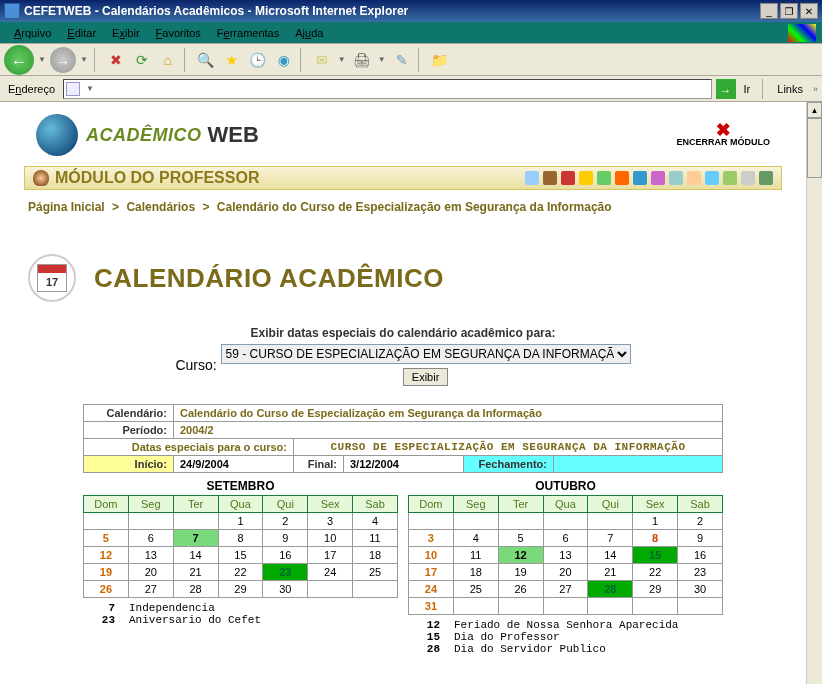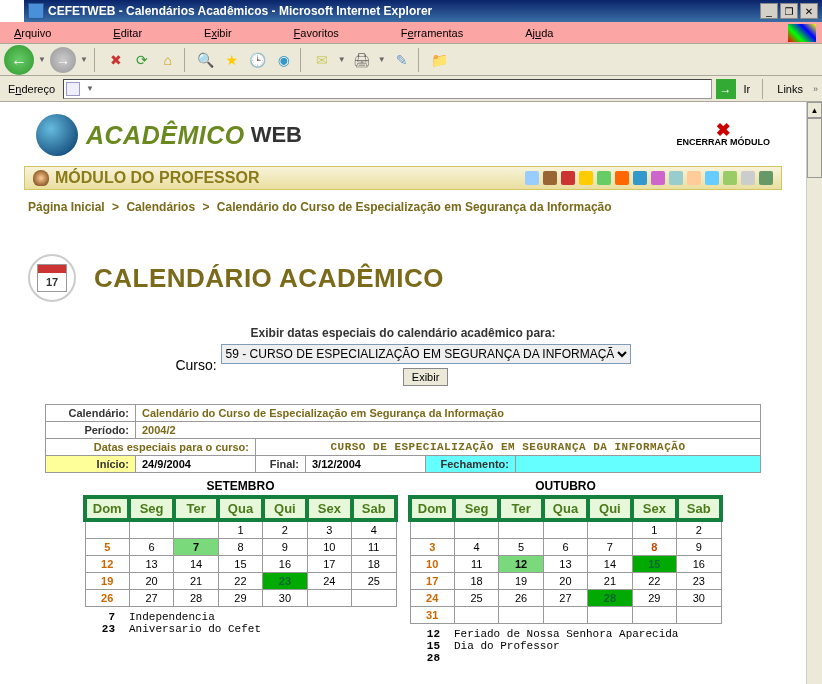"CEFETWEB - Calendários Acadêmicos -" .titlebar { margin-left: 24px -> none }
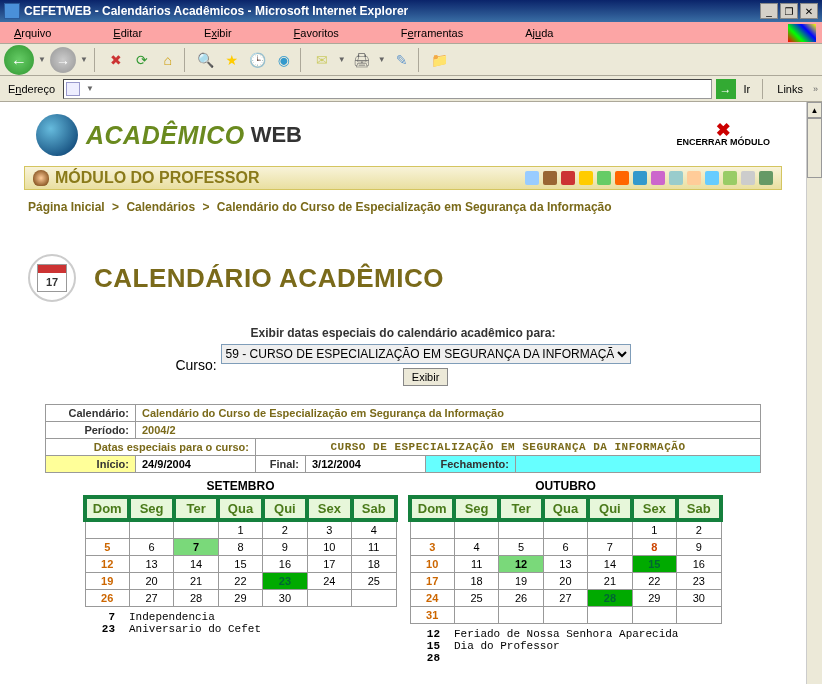"Arquivo" .menubar { background: #fca5a5 -> #0f766e; gap: 46px -> none }
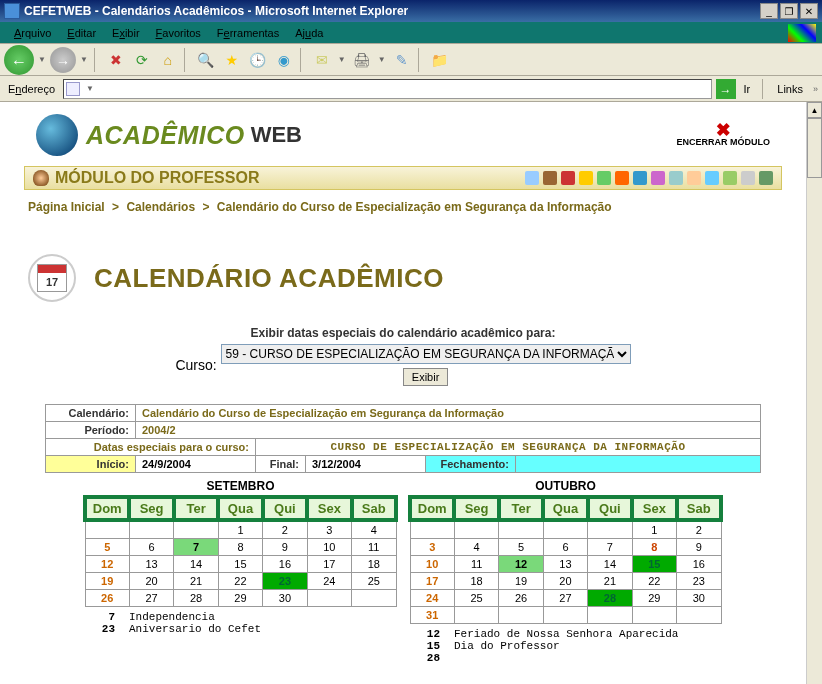"ACADÊMICO" .logo-text1 { font-size: 25px -> 18px }
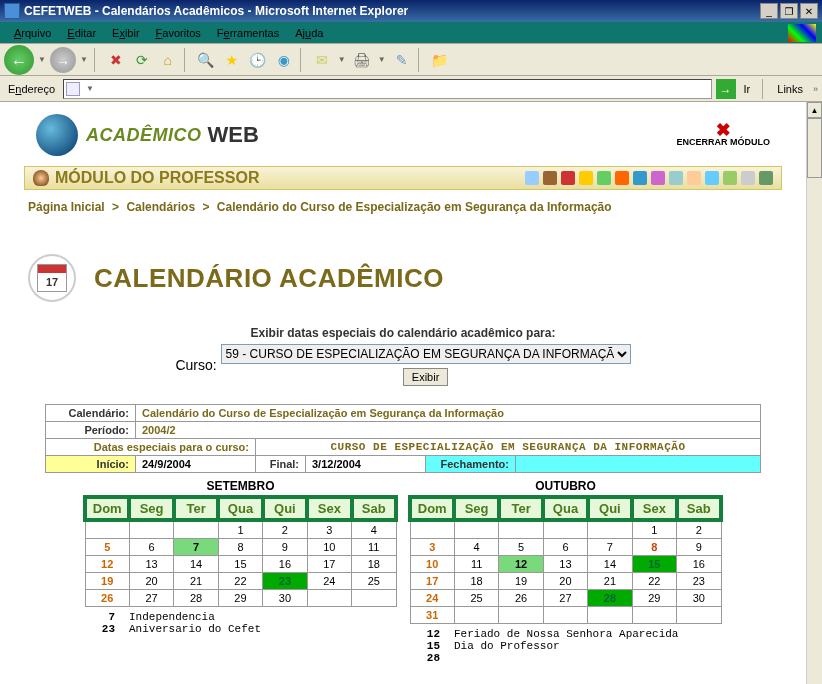"Calendário:" .info-tbl { width: 716px -> 640px }
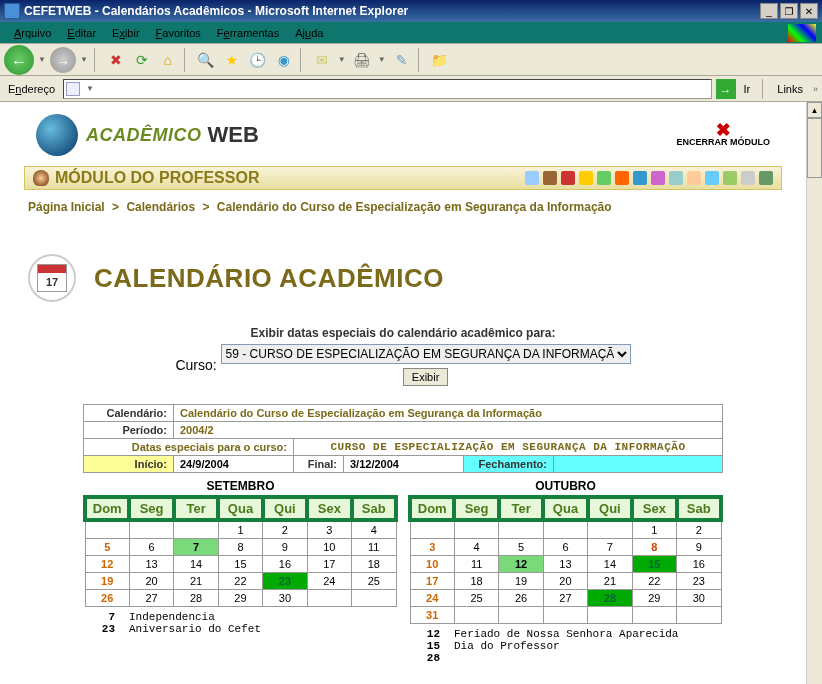"Dom" .mtbl th { border: 4px solid #15803d -> 1px solid #15803d; font-size: 13px -> 11px; font-weight: bold -> normal }
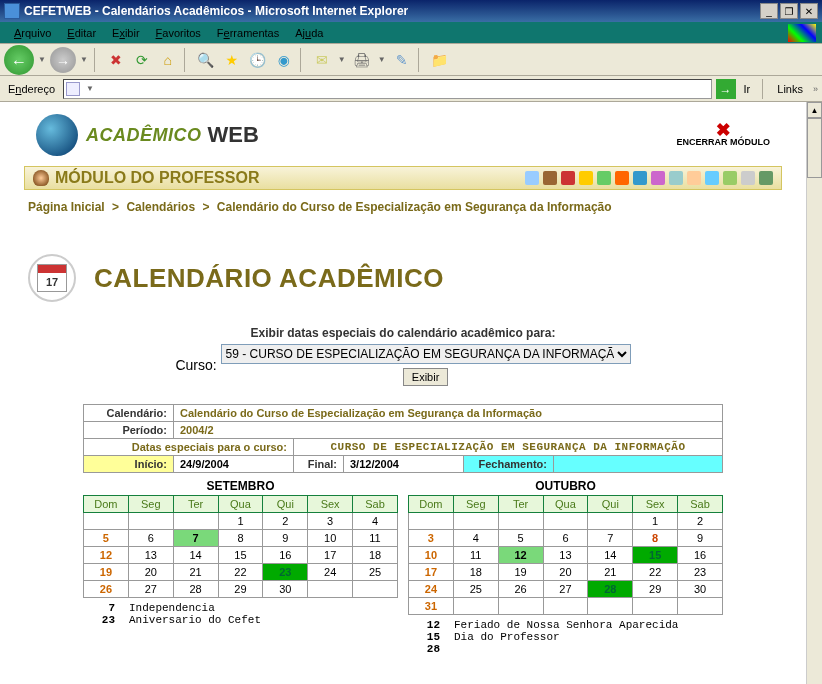"Dia do Servidor Publico" div.etxt { html: none -> <div>Dia do Servidor Publico</div> }
